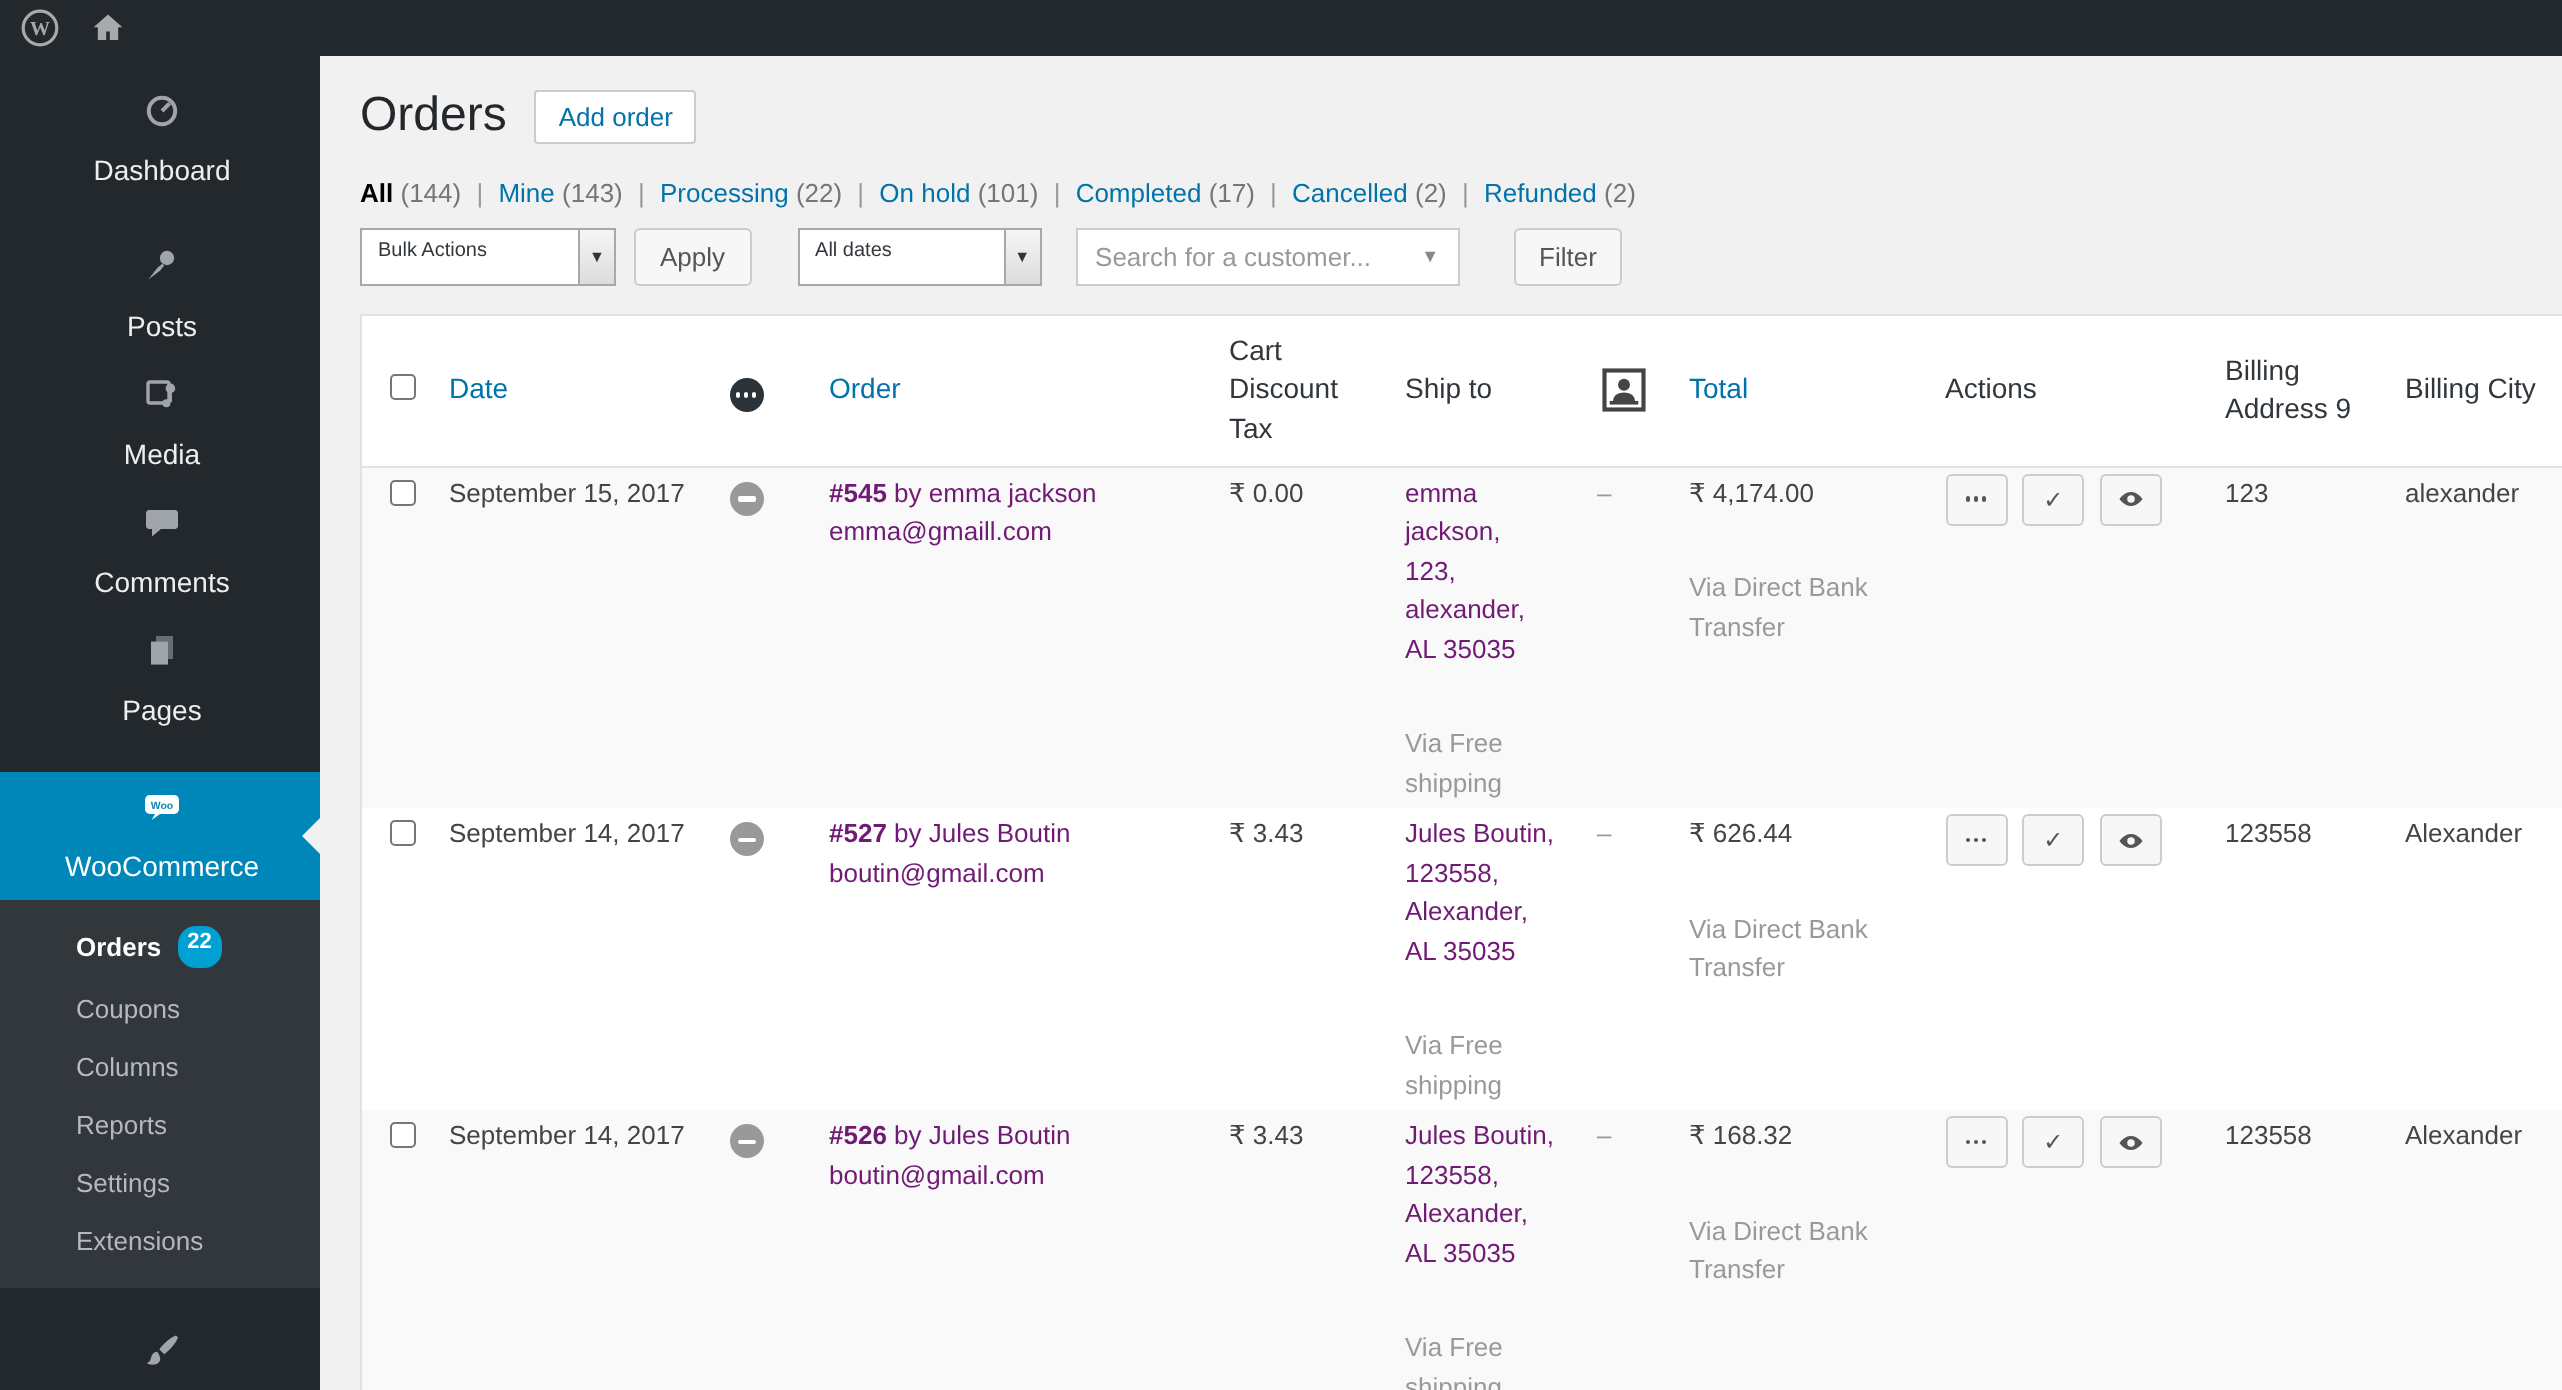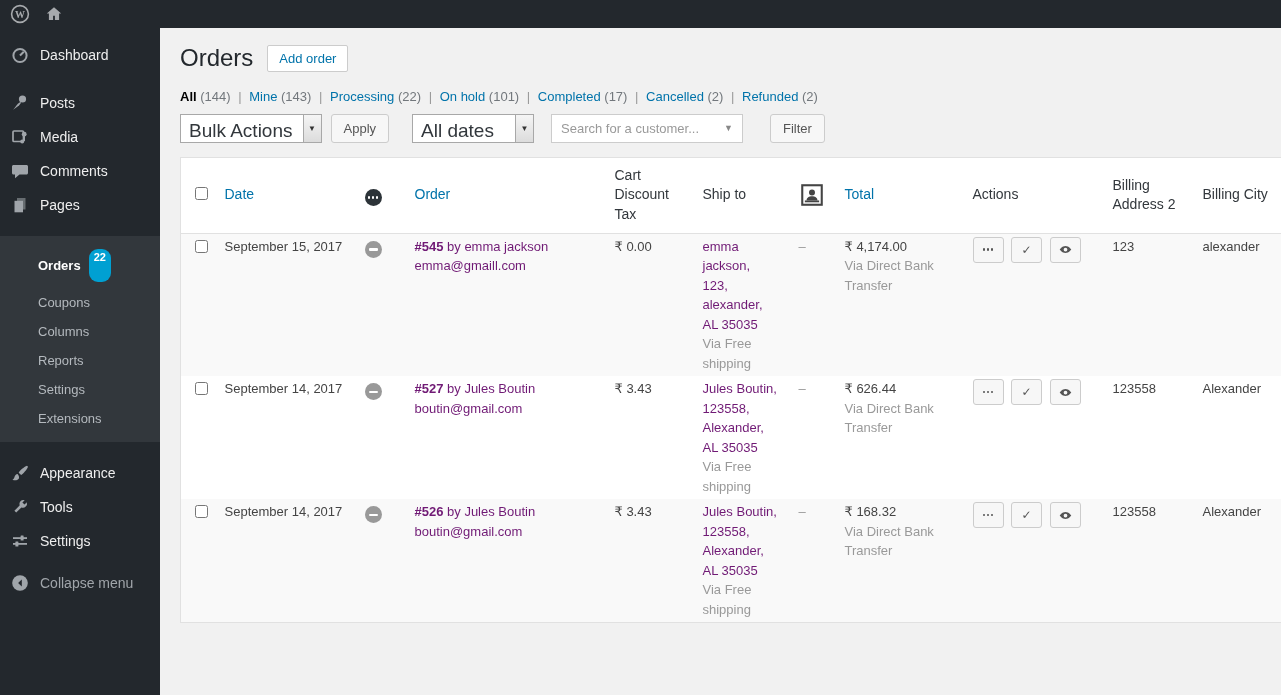"Dashboard" .menu-item { flex-direction: none -> column }
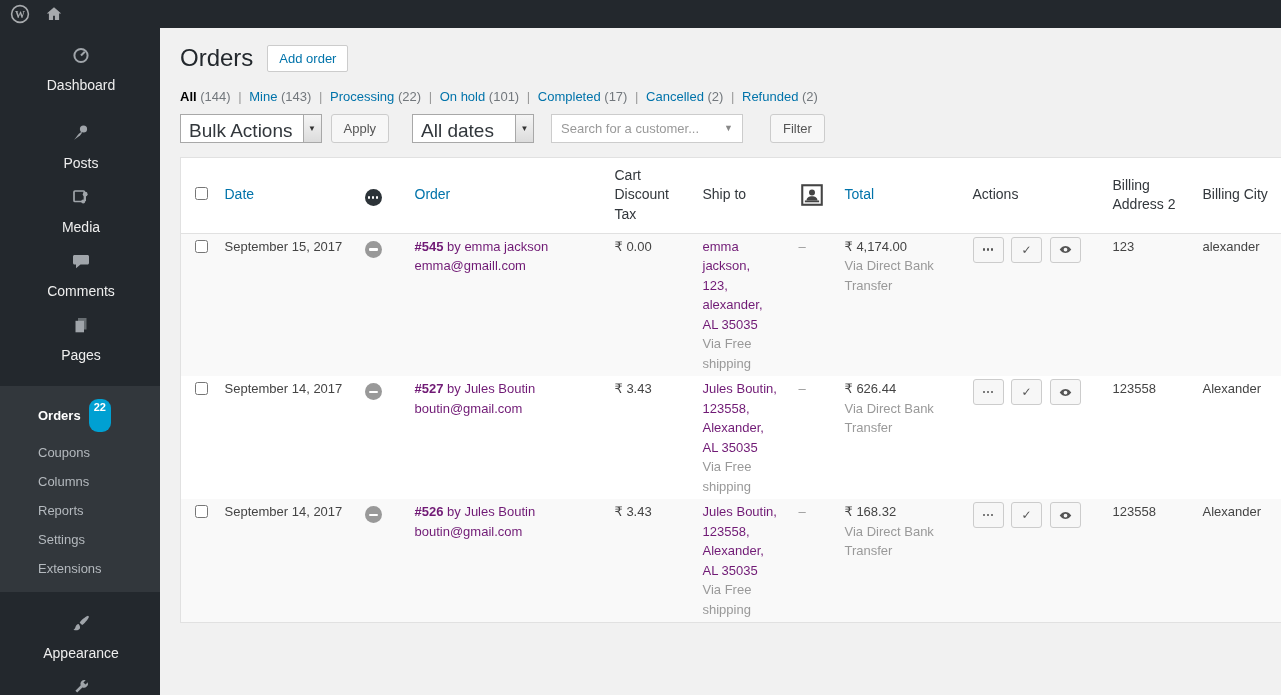"Bulk Actions" .fake-select .fs-label { font-size: 19px -> 10px }
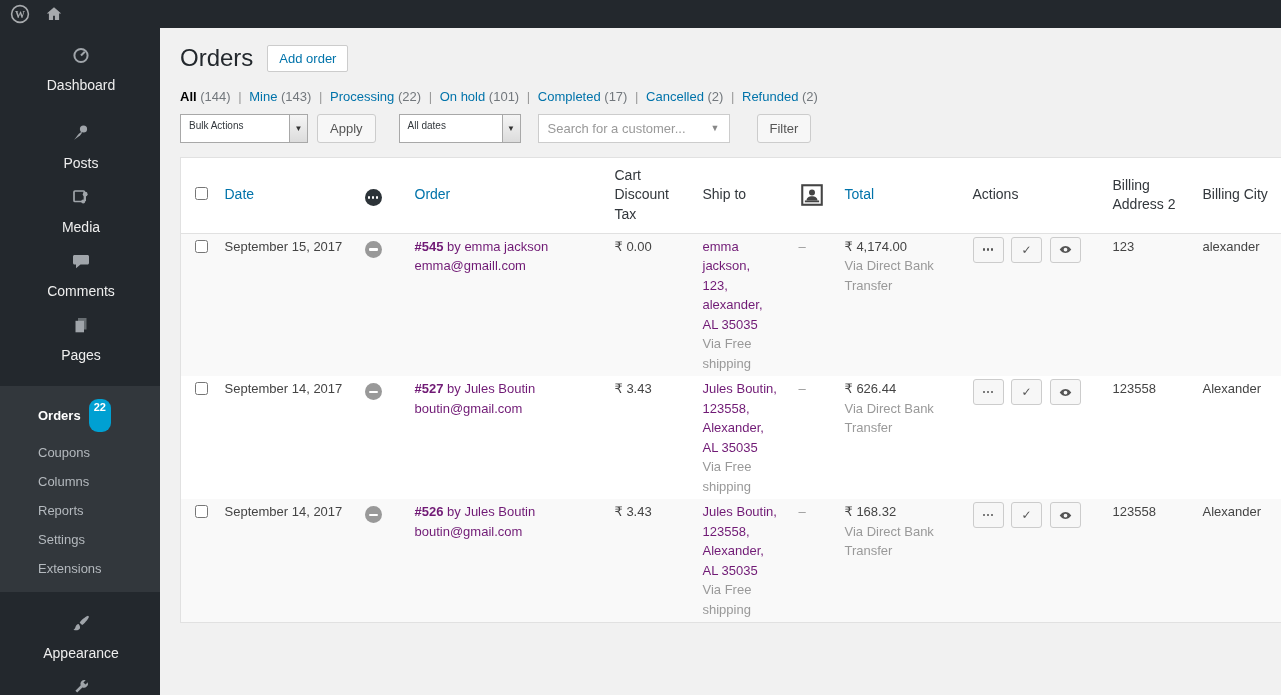"Billing Address 2" span { text: 2 -> 9 }
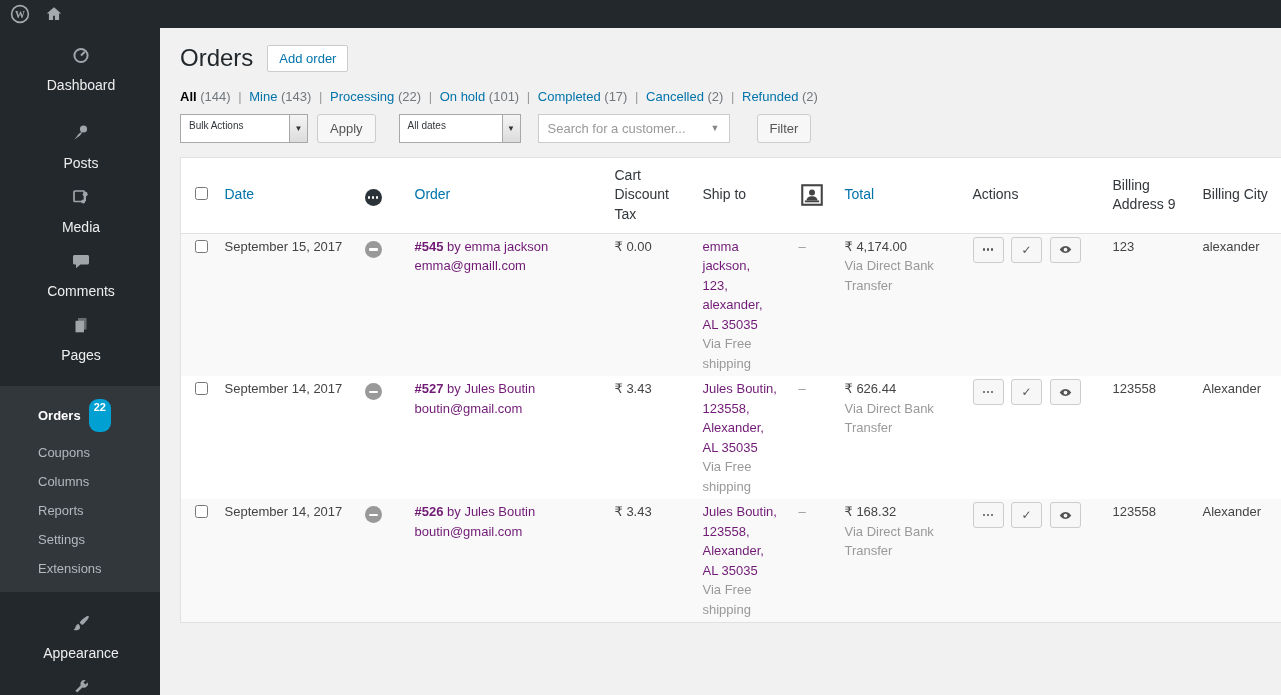"Via Direct Bank Transfer" .muted { margin-top: none -> 28px }
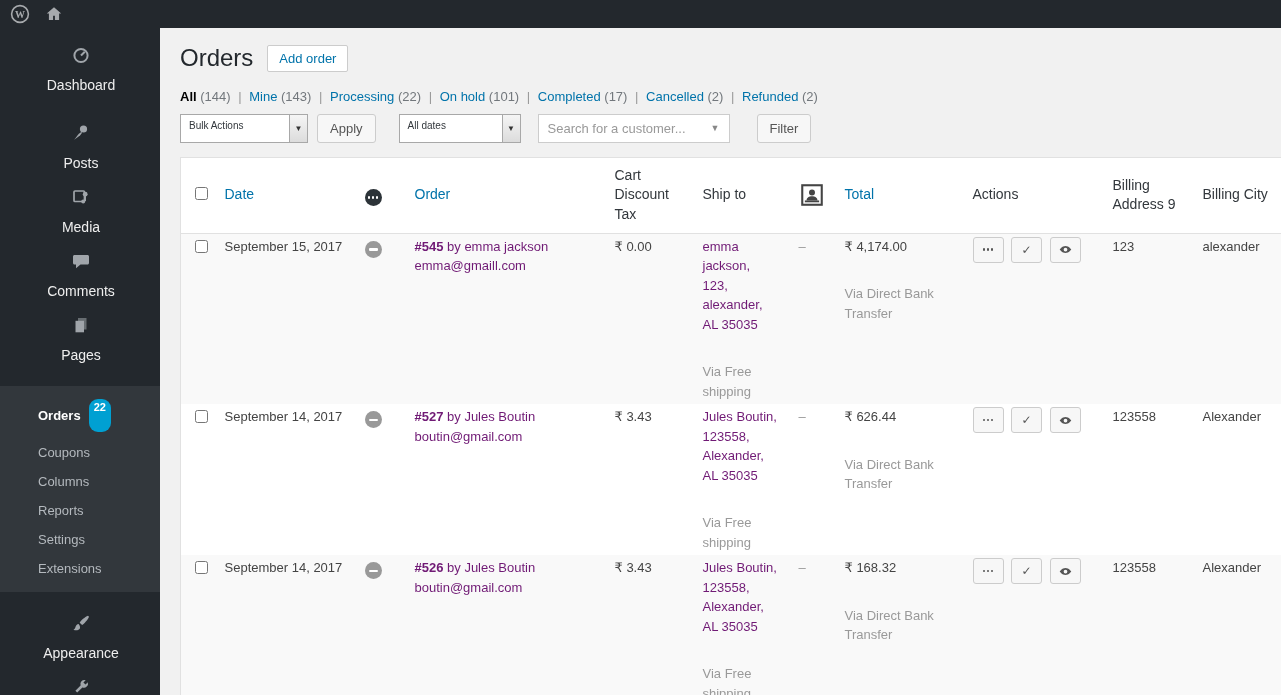"WooCommerce" div.menu-item { html: none -> <div> <span> <svg> <rect></rect> <path></path> <text>Woo</text> </svg> </span> <span>WooCommerce</span> </div> }
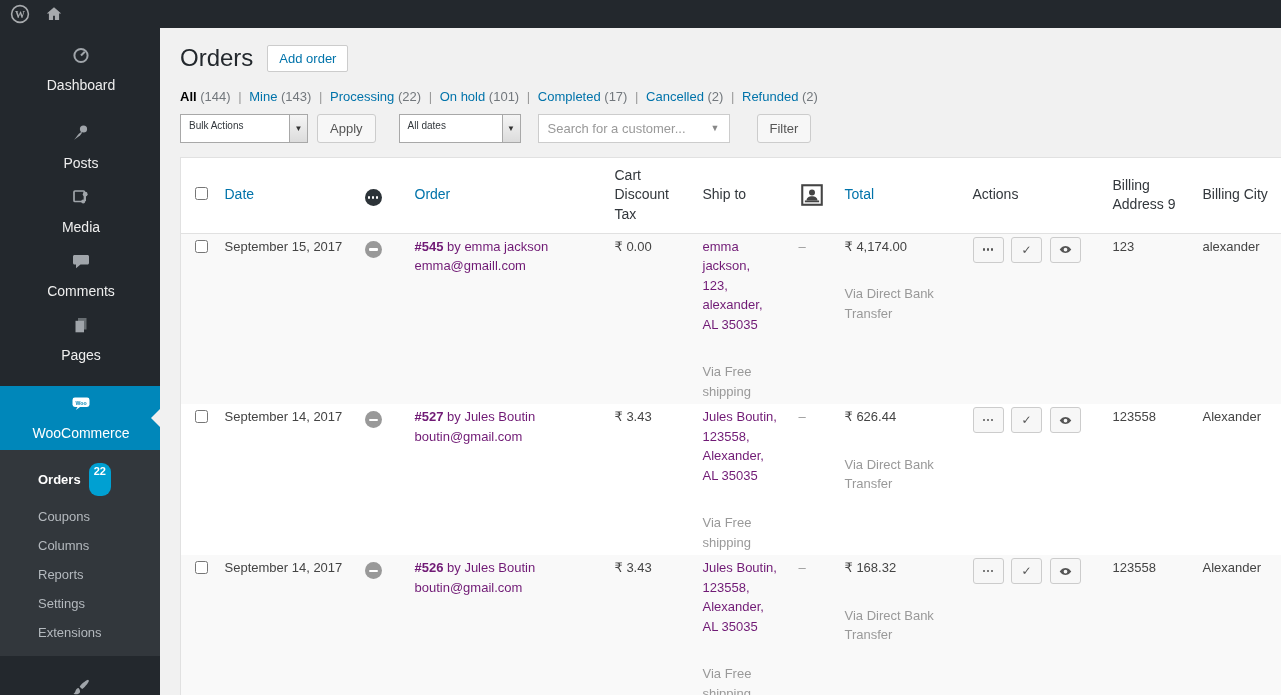"22" .badge { height: 33px -> 21px }
